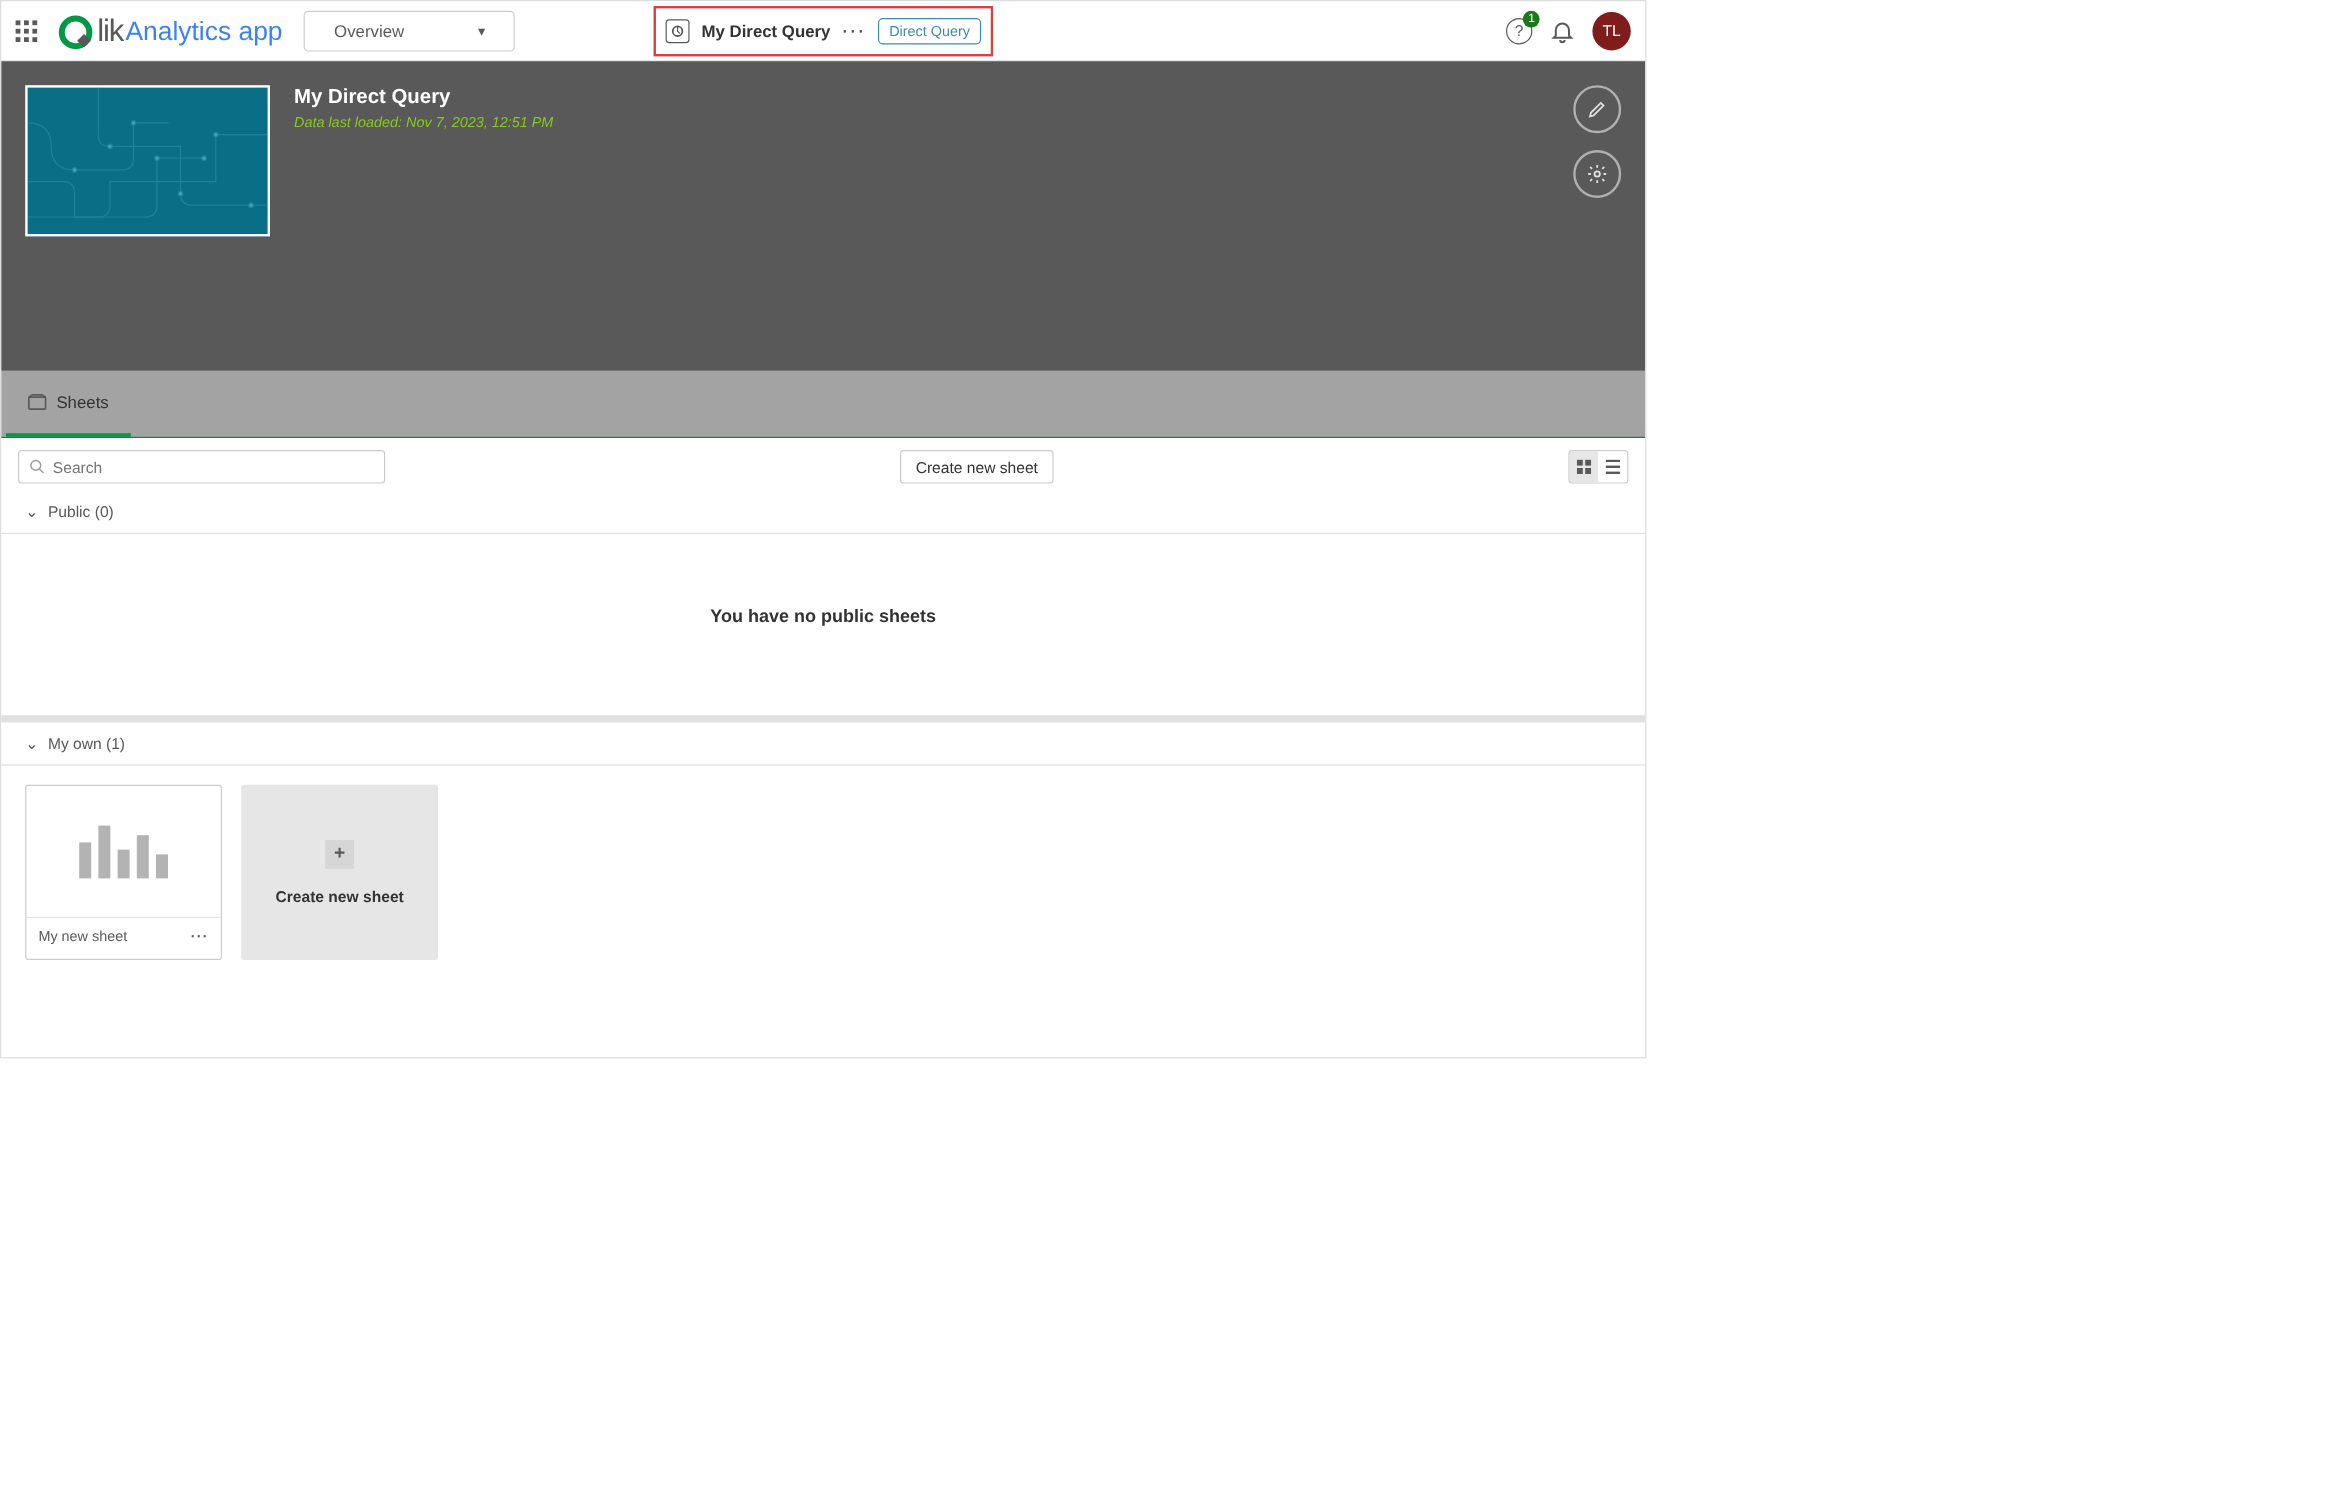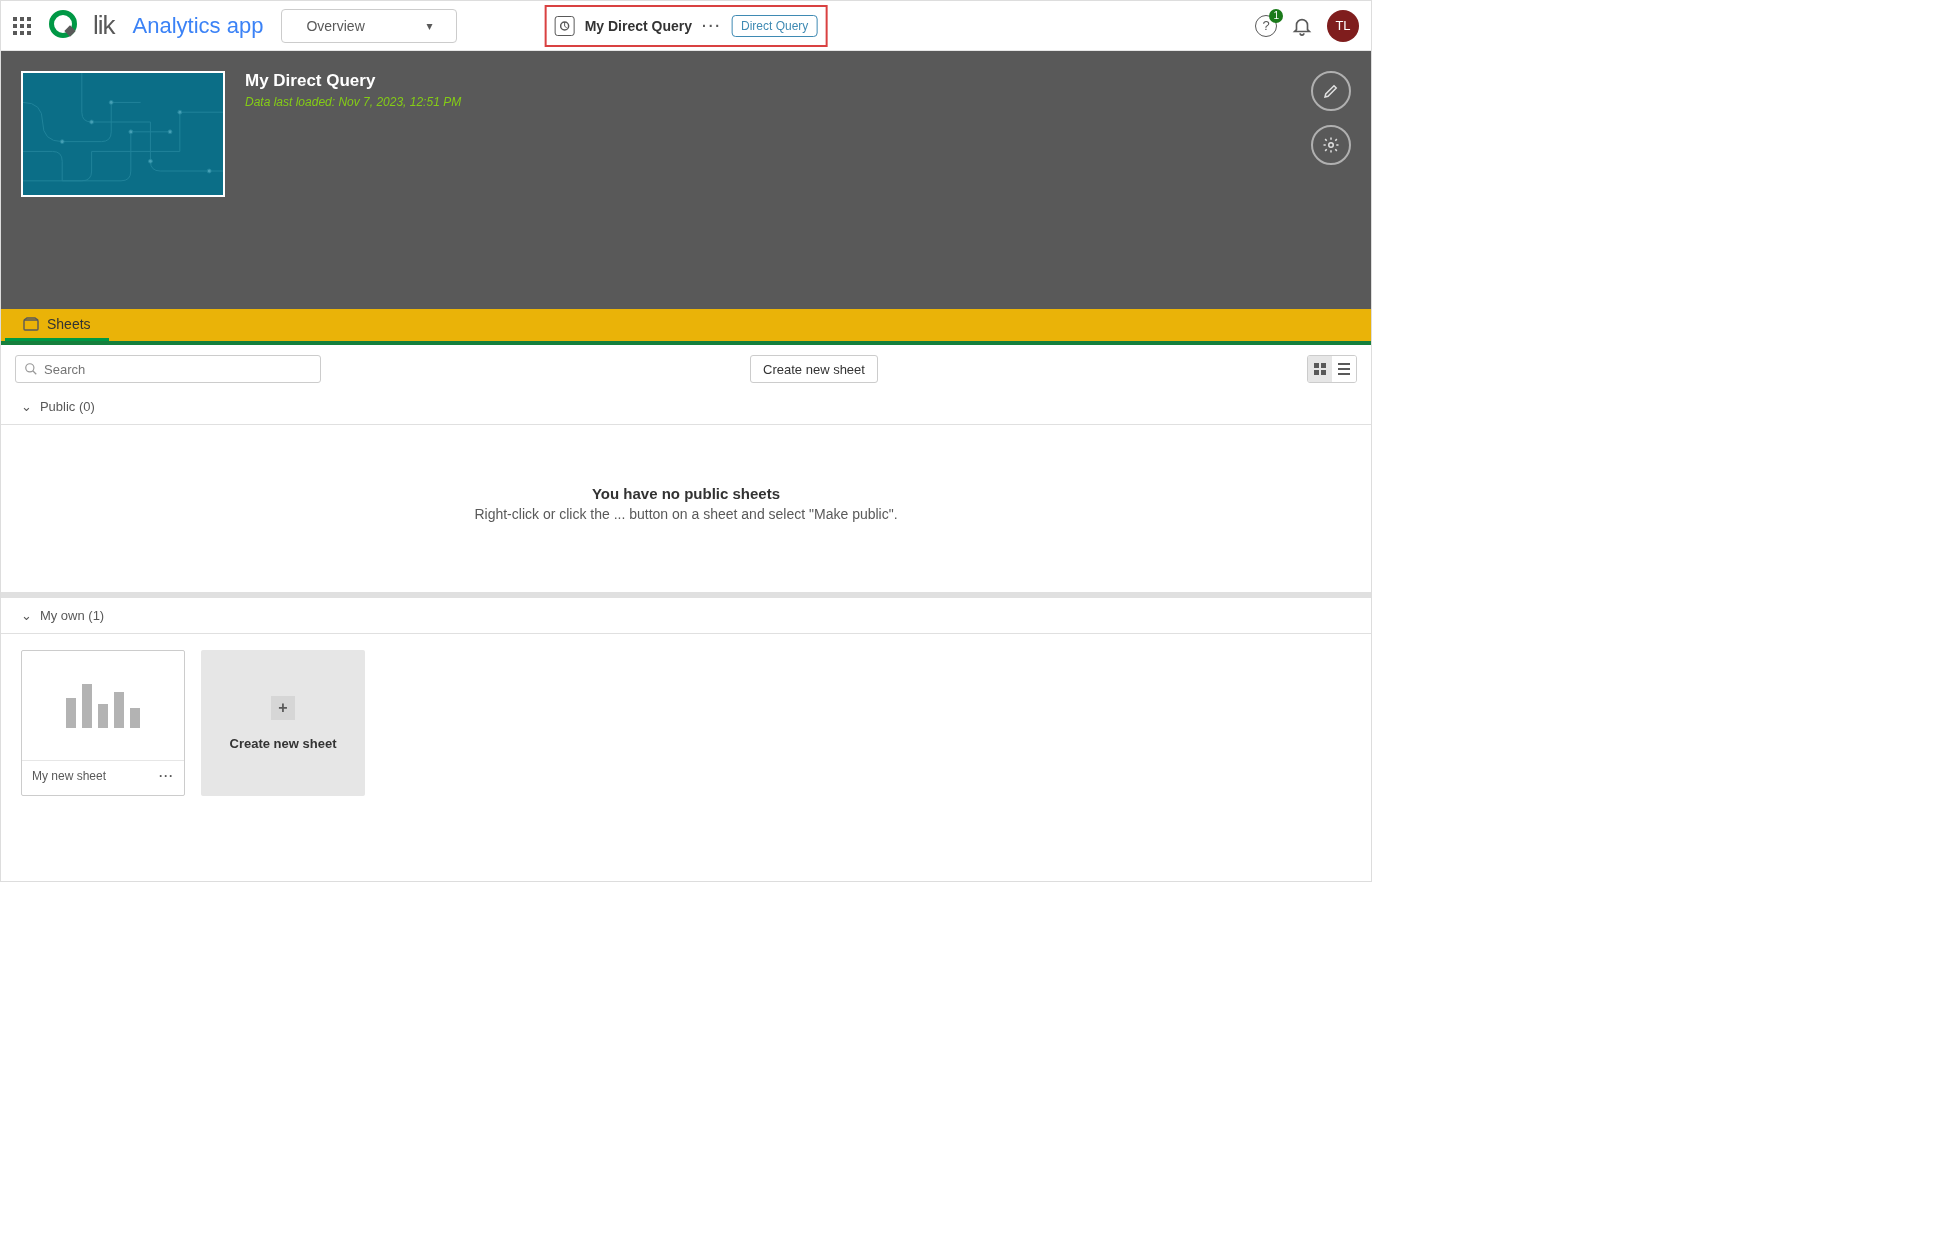"lik" .logo { align-items: flex-start -> flex-end; gap: 16px -> 4px; margin-right: 18px -> 2px }
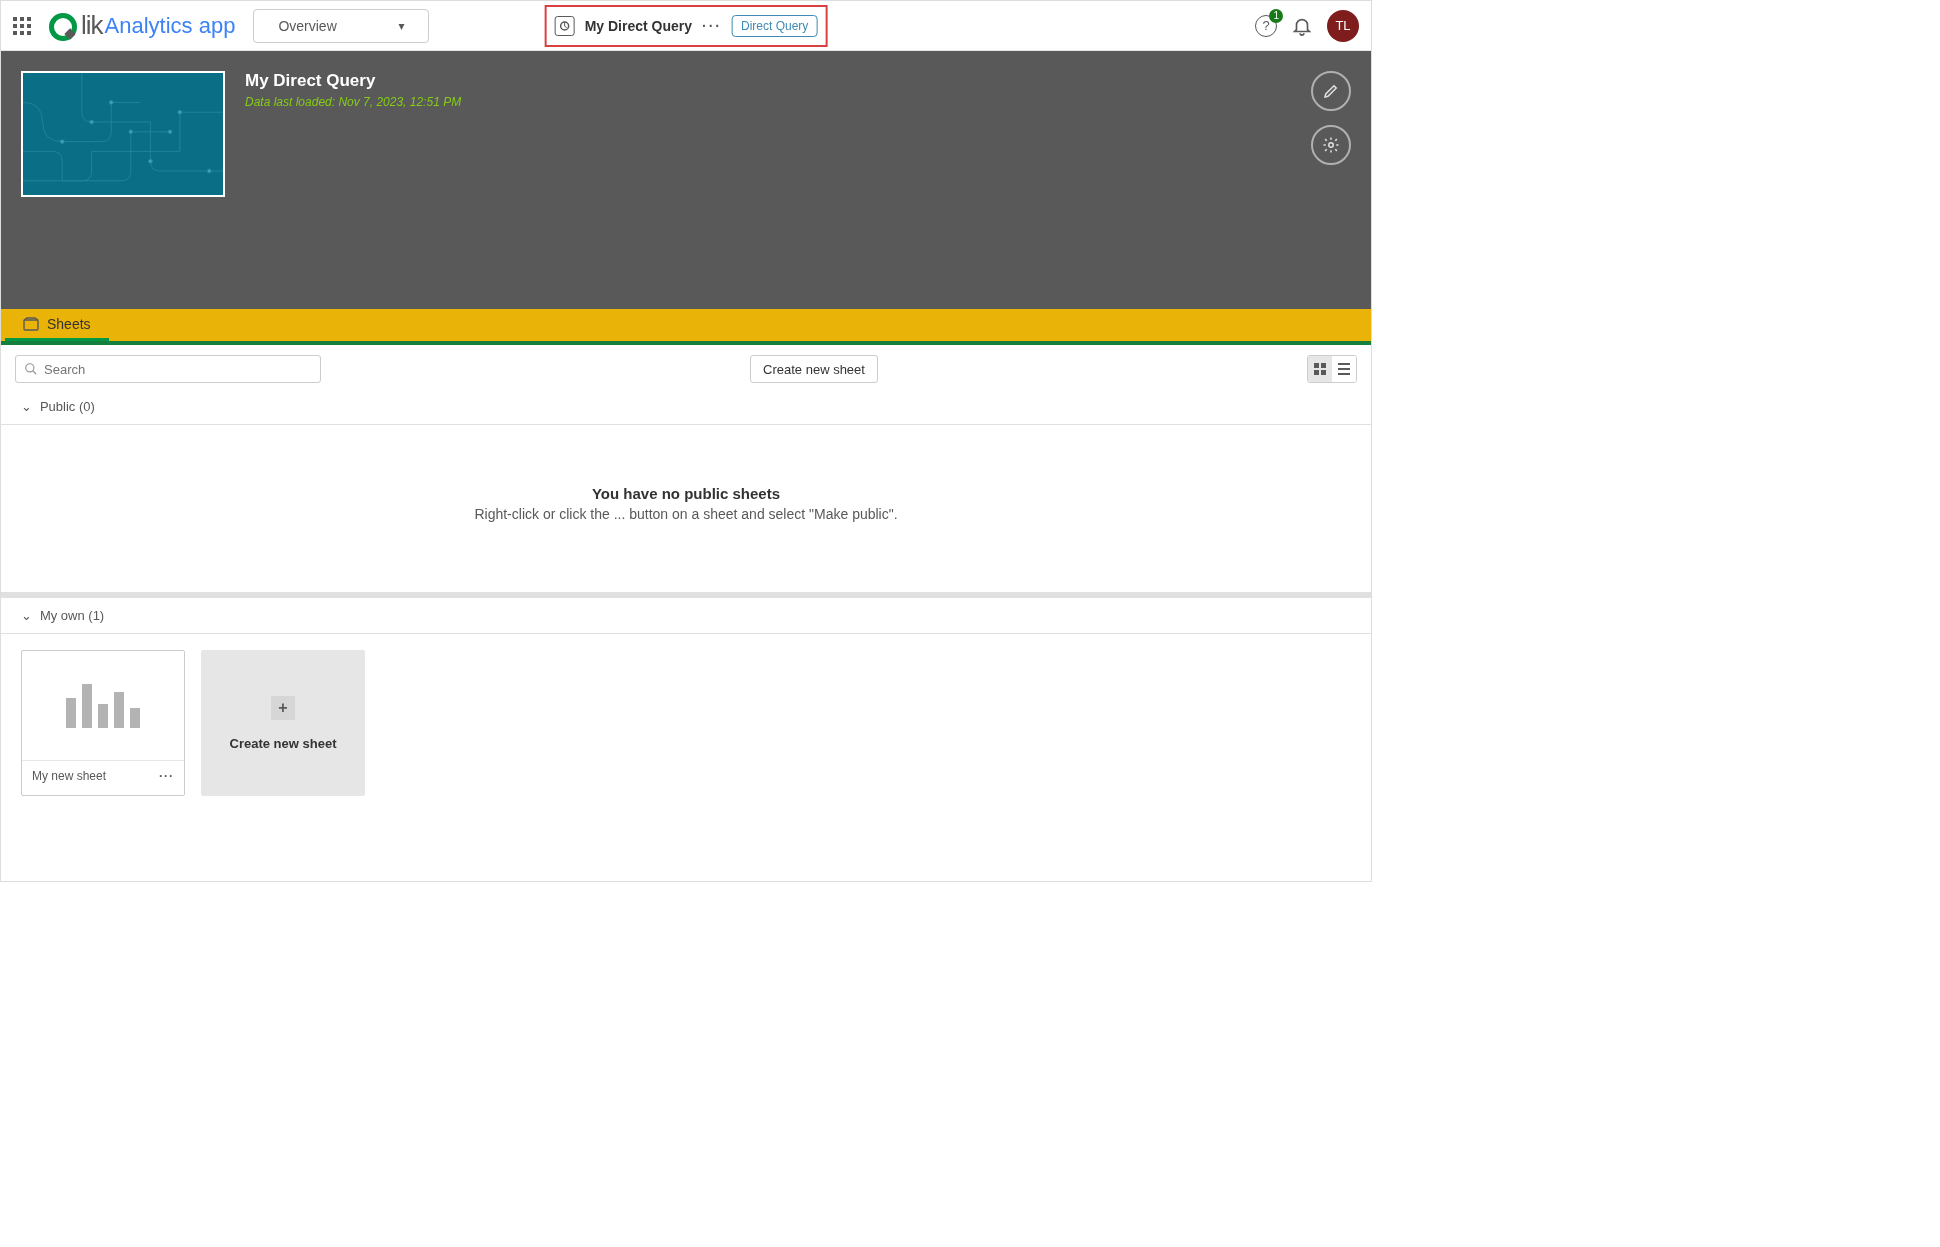"Sheets" .tabs { background: #eab308 -> #a3a3a3; border-bottom: 4px solid #15803d -> 1px solid #15803d; height: 36px -> 56px }
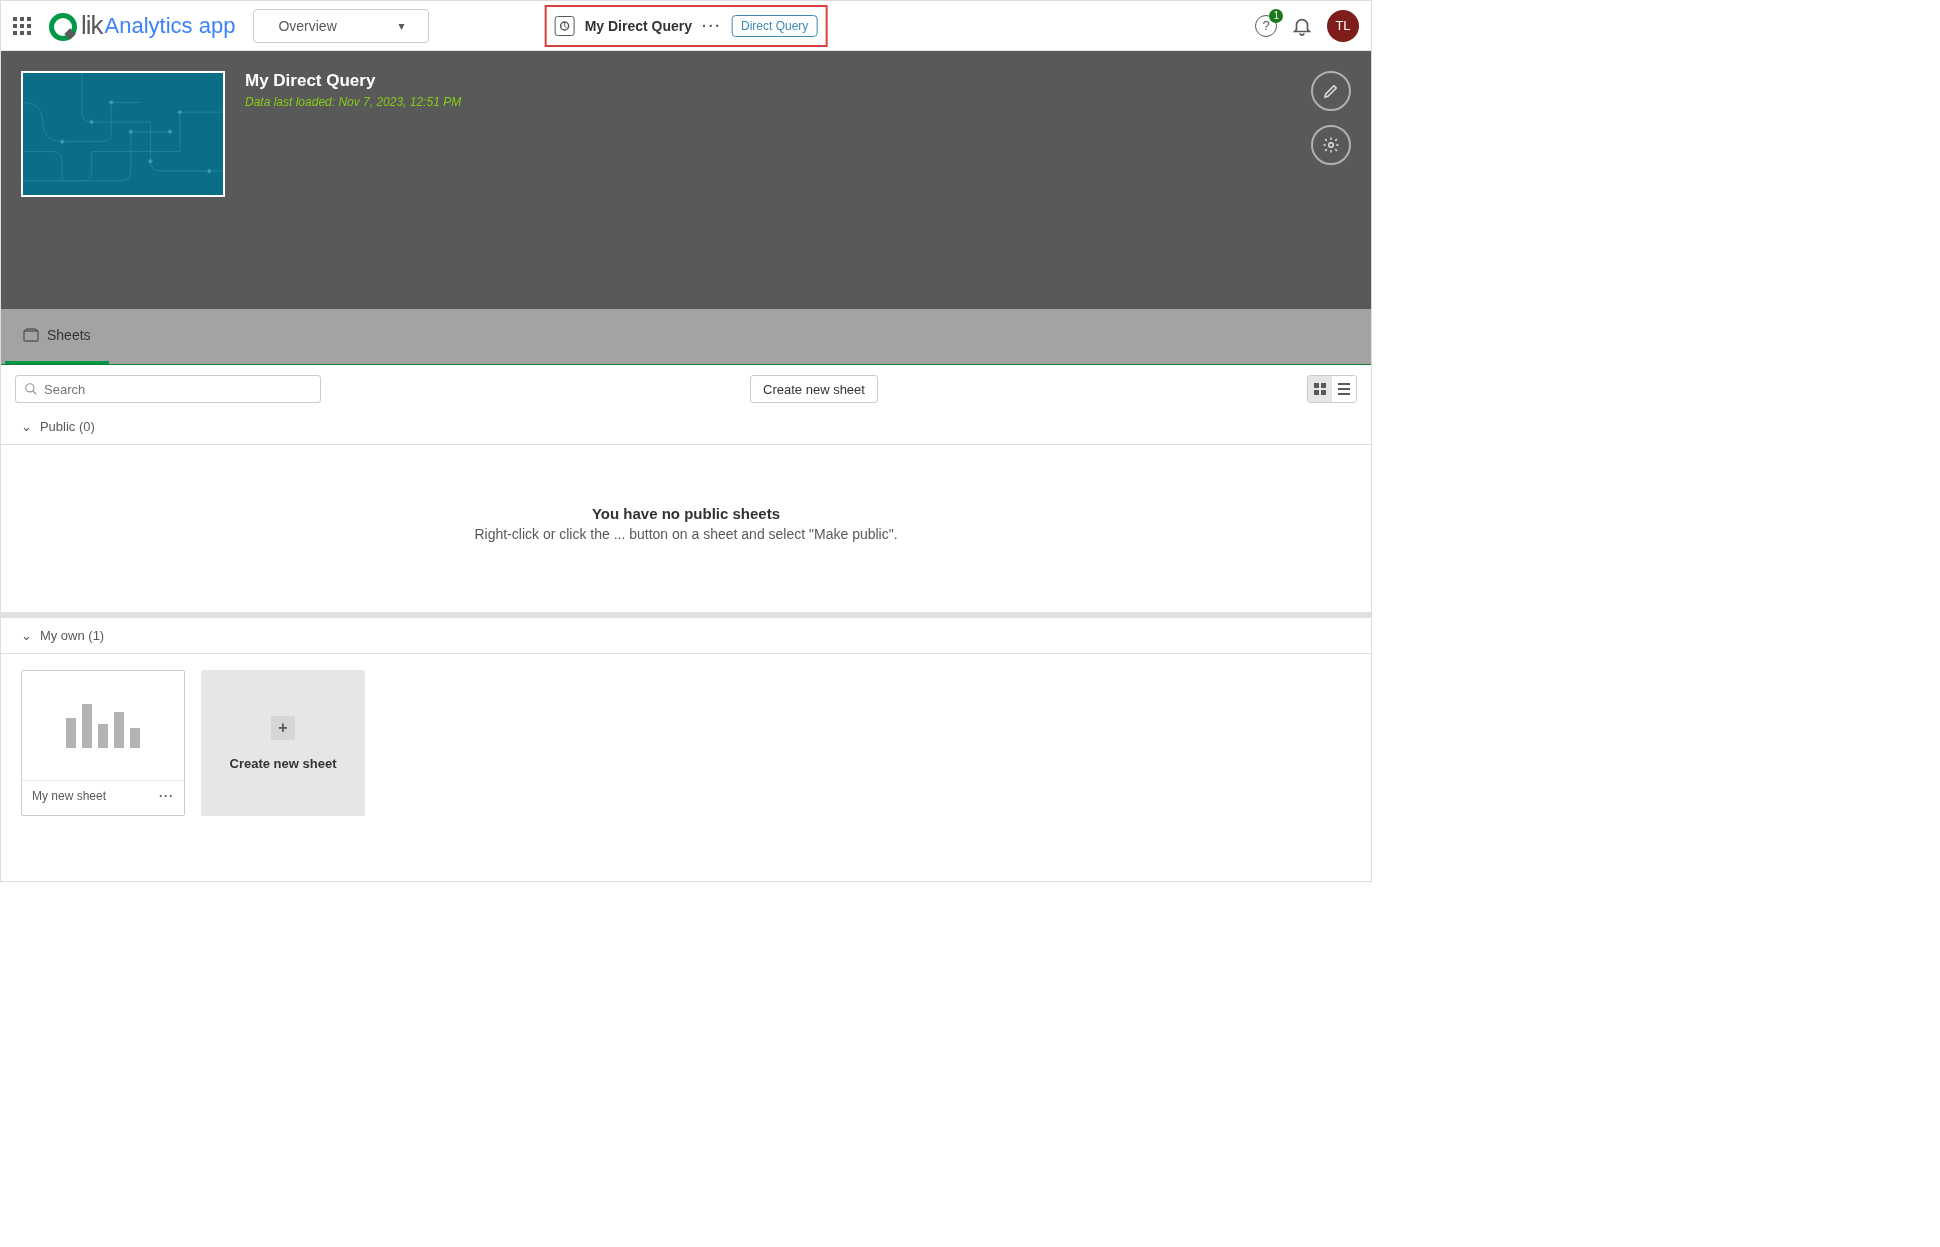"Right-click or click the ..." p { html: <p>Right-click or click the ... button on a sheet and select "Make public".</p> -> none }
